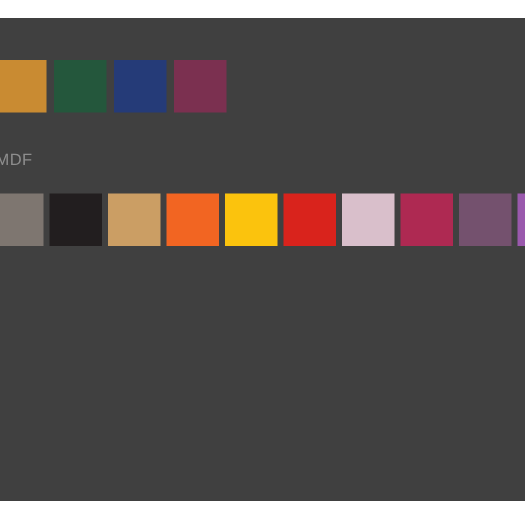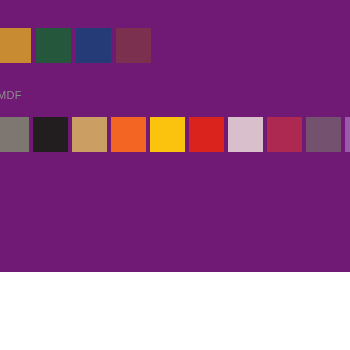"MDF" .palette-page { background: #701a75 -> #404040; height: 272px -> 322px; top: 0 -> 12px }
